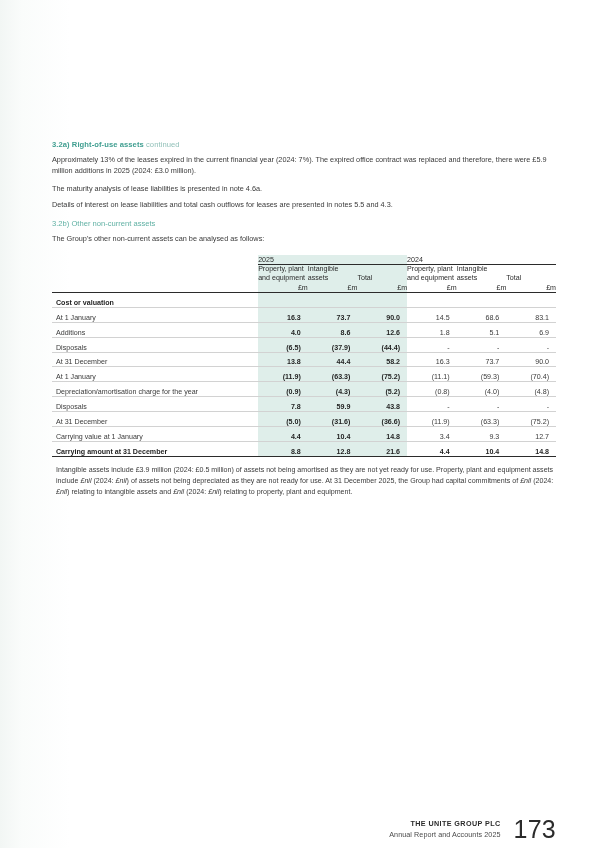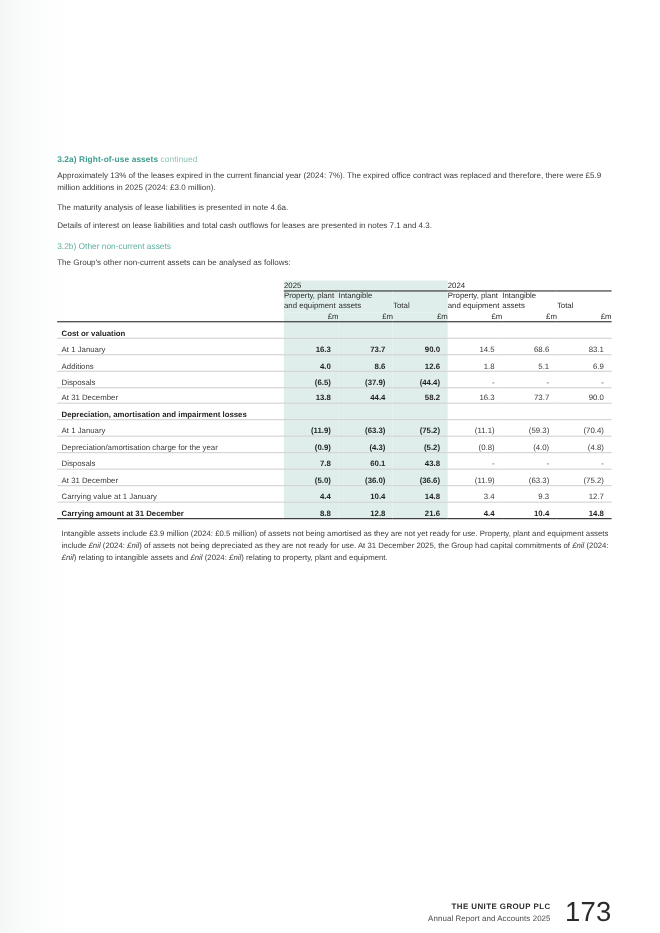"Details of interest on lease" p.body { text: 7.1 -> 5.5 }
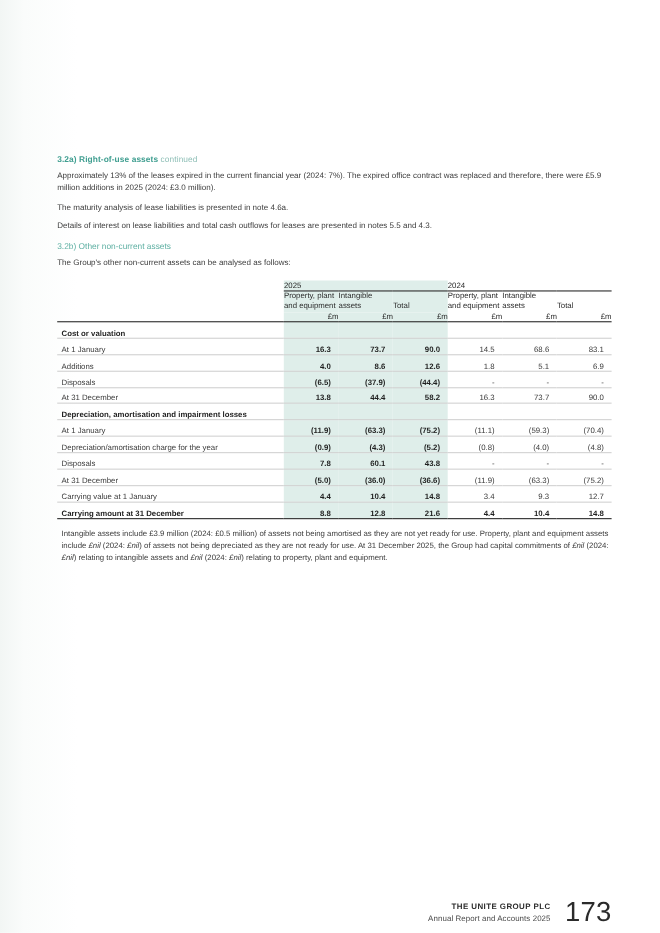"Depreciation, amortisation and" tr.section { html: <tr> <td>Depreciation, amortisation and impairment losses</td> <td></td> <td></td> <td></td> <td></td> <td></td> <td></td> </tr> -> none }
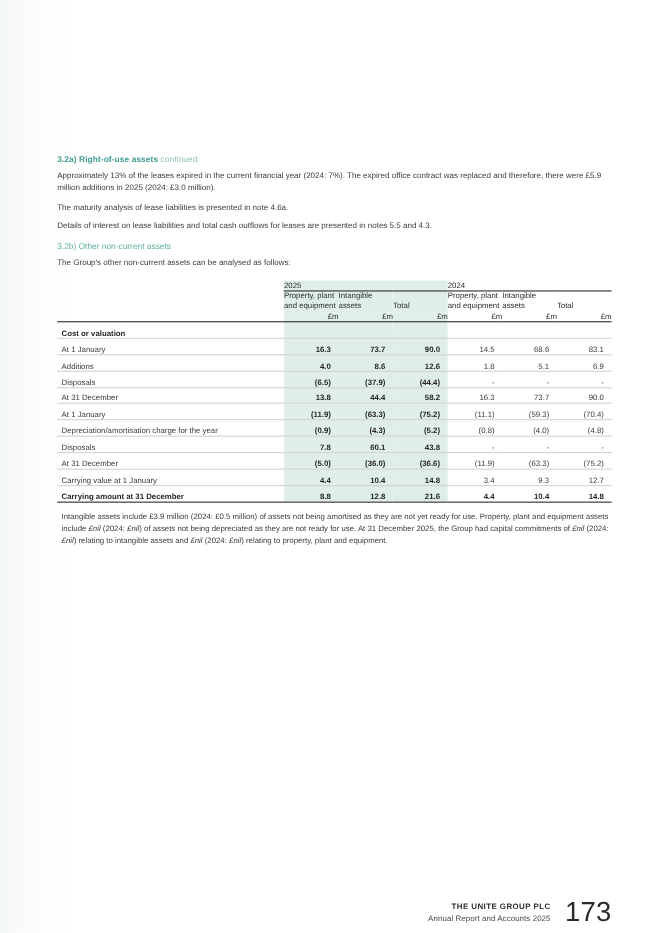"60.1" td.num { text: 60.1 -> 59.9 }
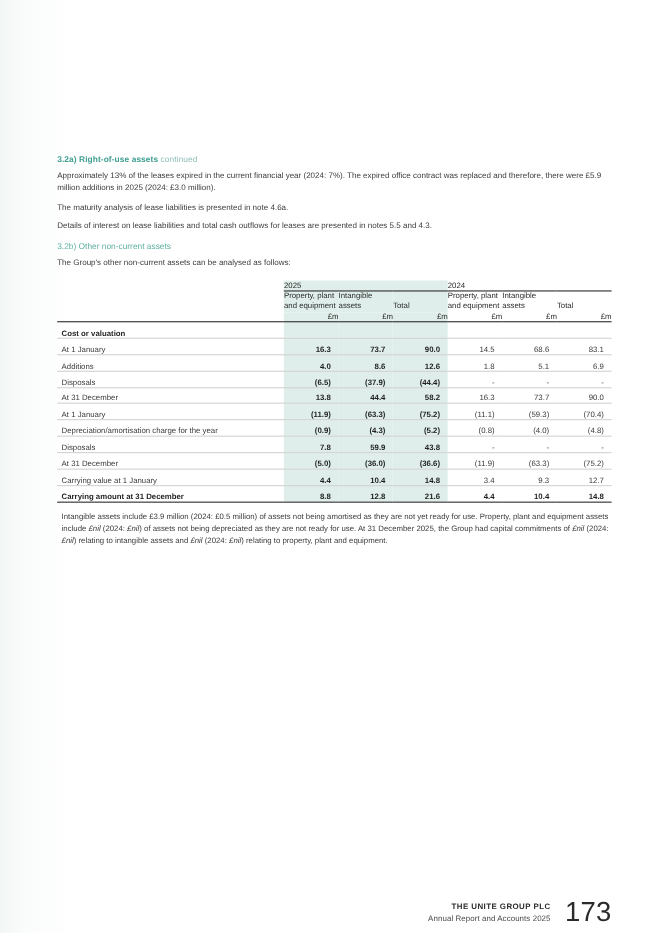"(36.0)" td.num { text: 36.0 -> 31.6 }
